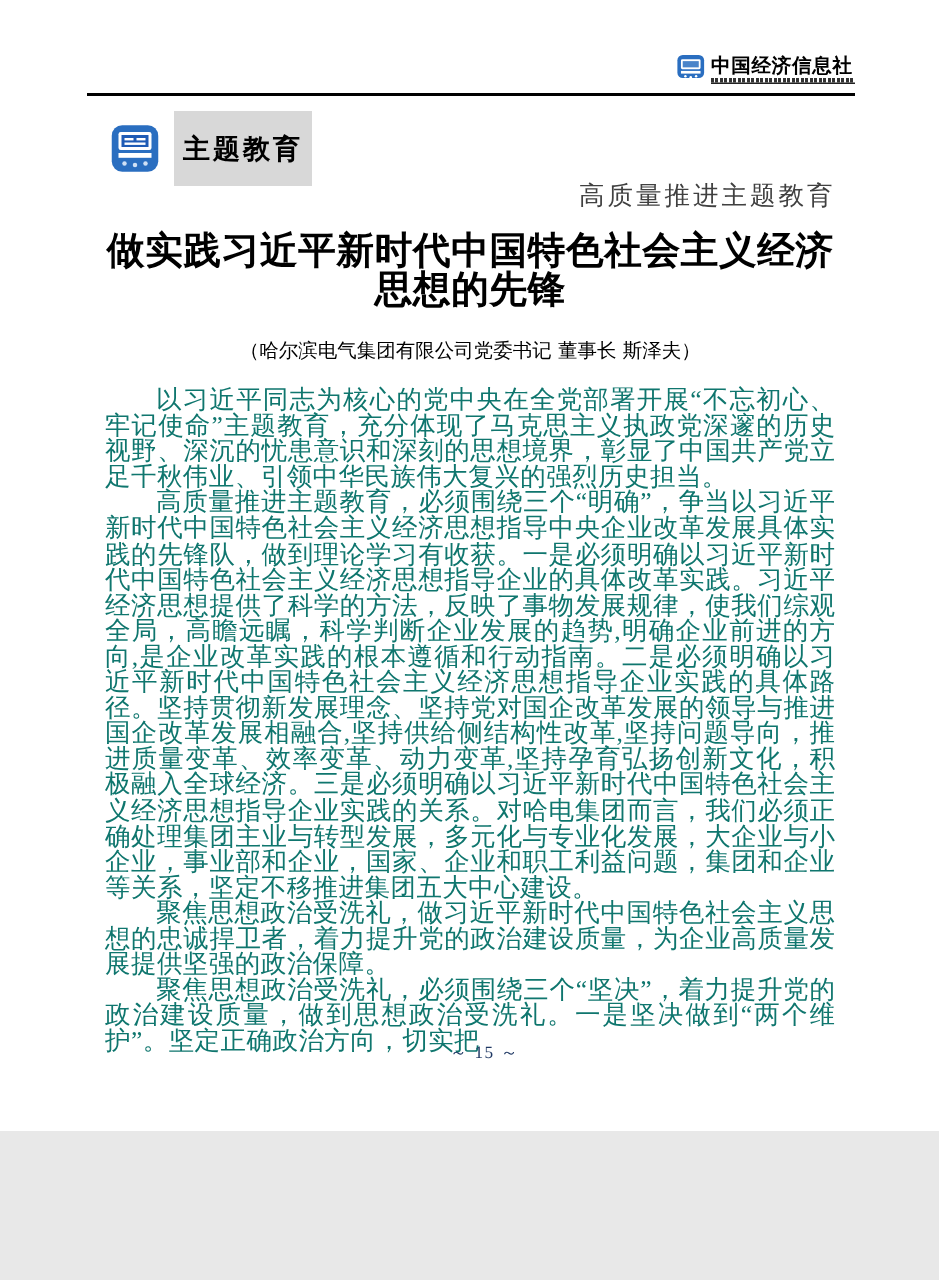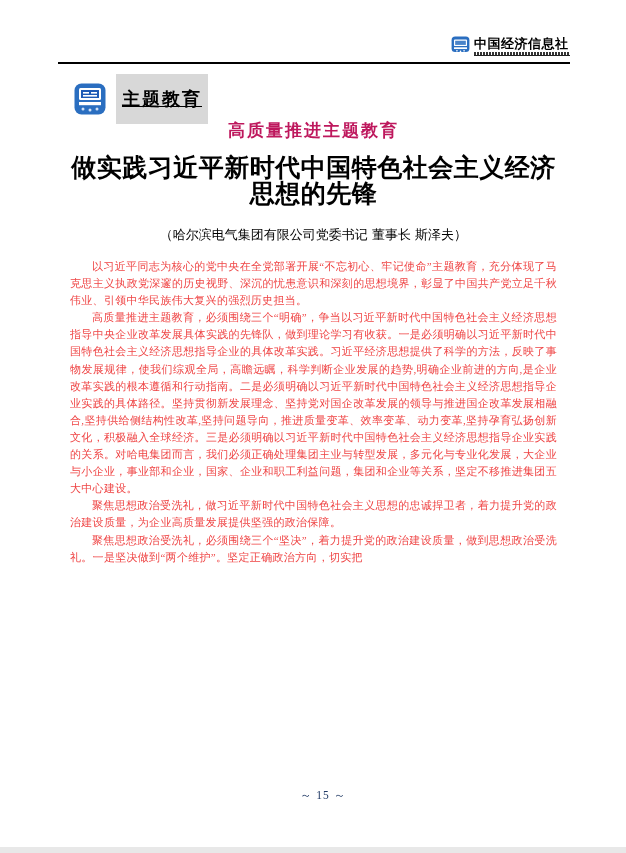"中国经济信息社" .page { height: 847px -> 754px }
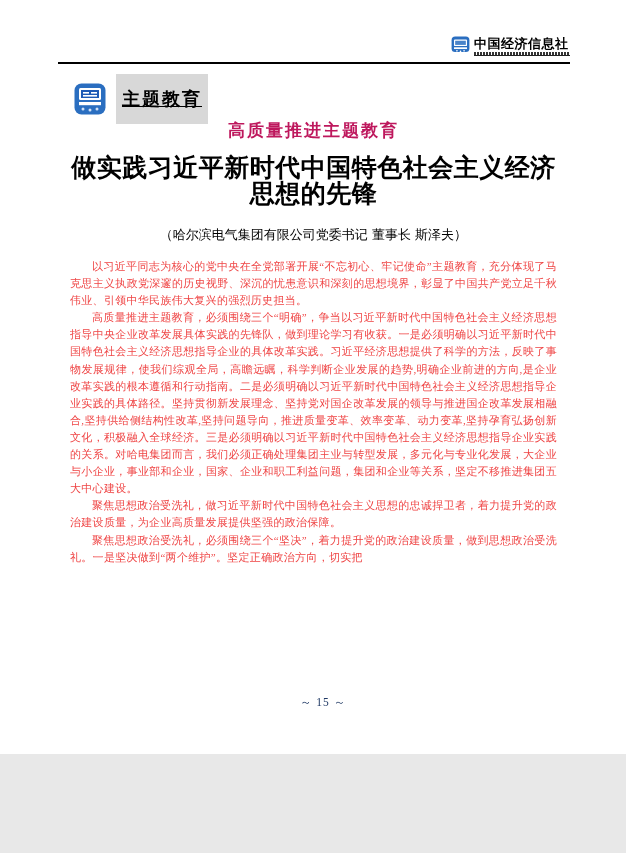"主题教育" .badge-label { text-decoration: underline -> none }
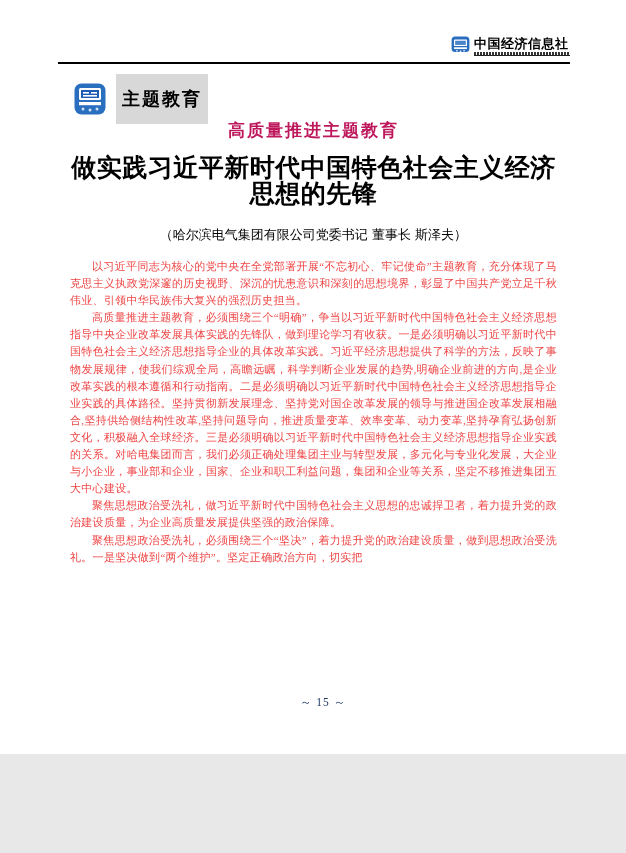"高质量推进主题教育" .title1 { color: #be185d -> #404040; font-weight: 700 -> 400; text-align: center -> right }
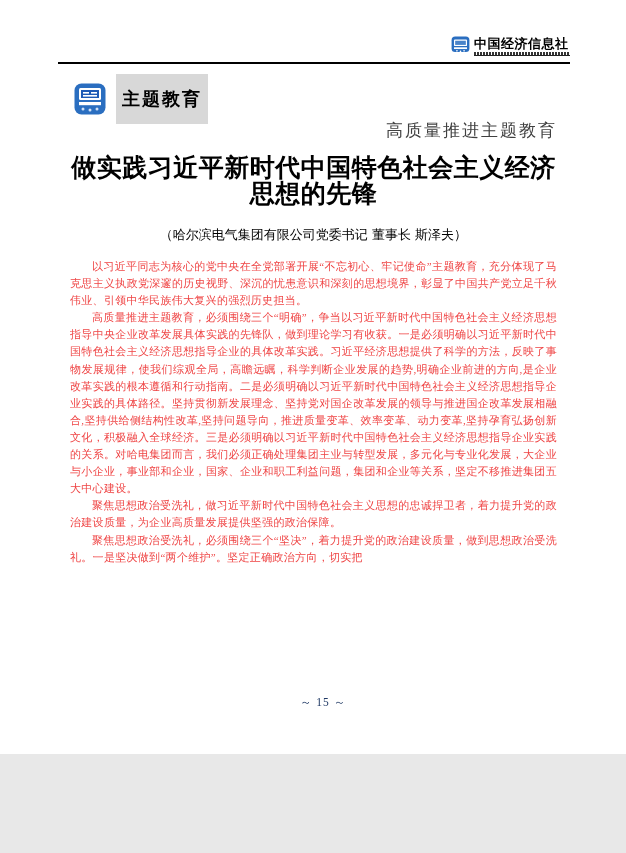"以习近平同志为核心的党中央在全党部署开展“不忘初心、牢记使命”主题教育，充分体现" .para { color: #ef4444 -> #0f766e; font-size: 11px -> 17px }
